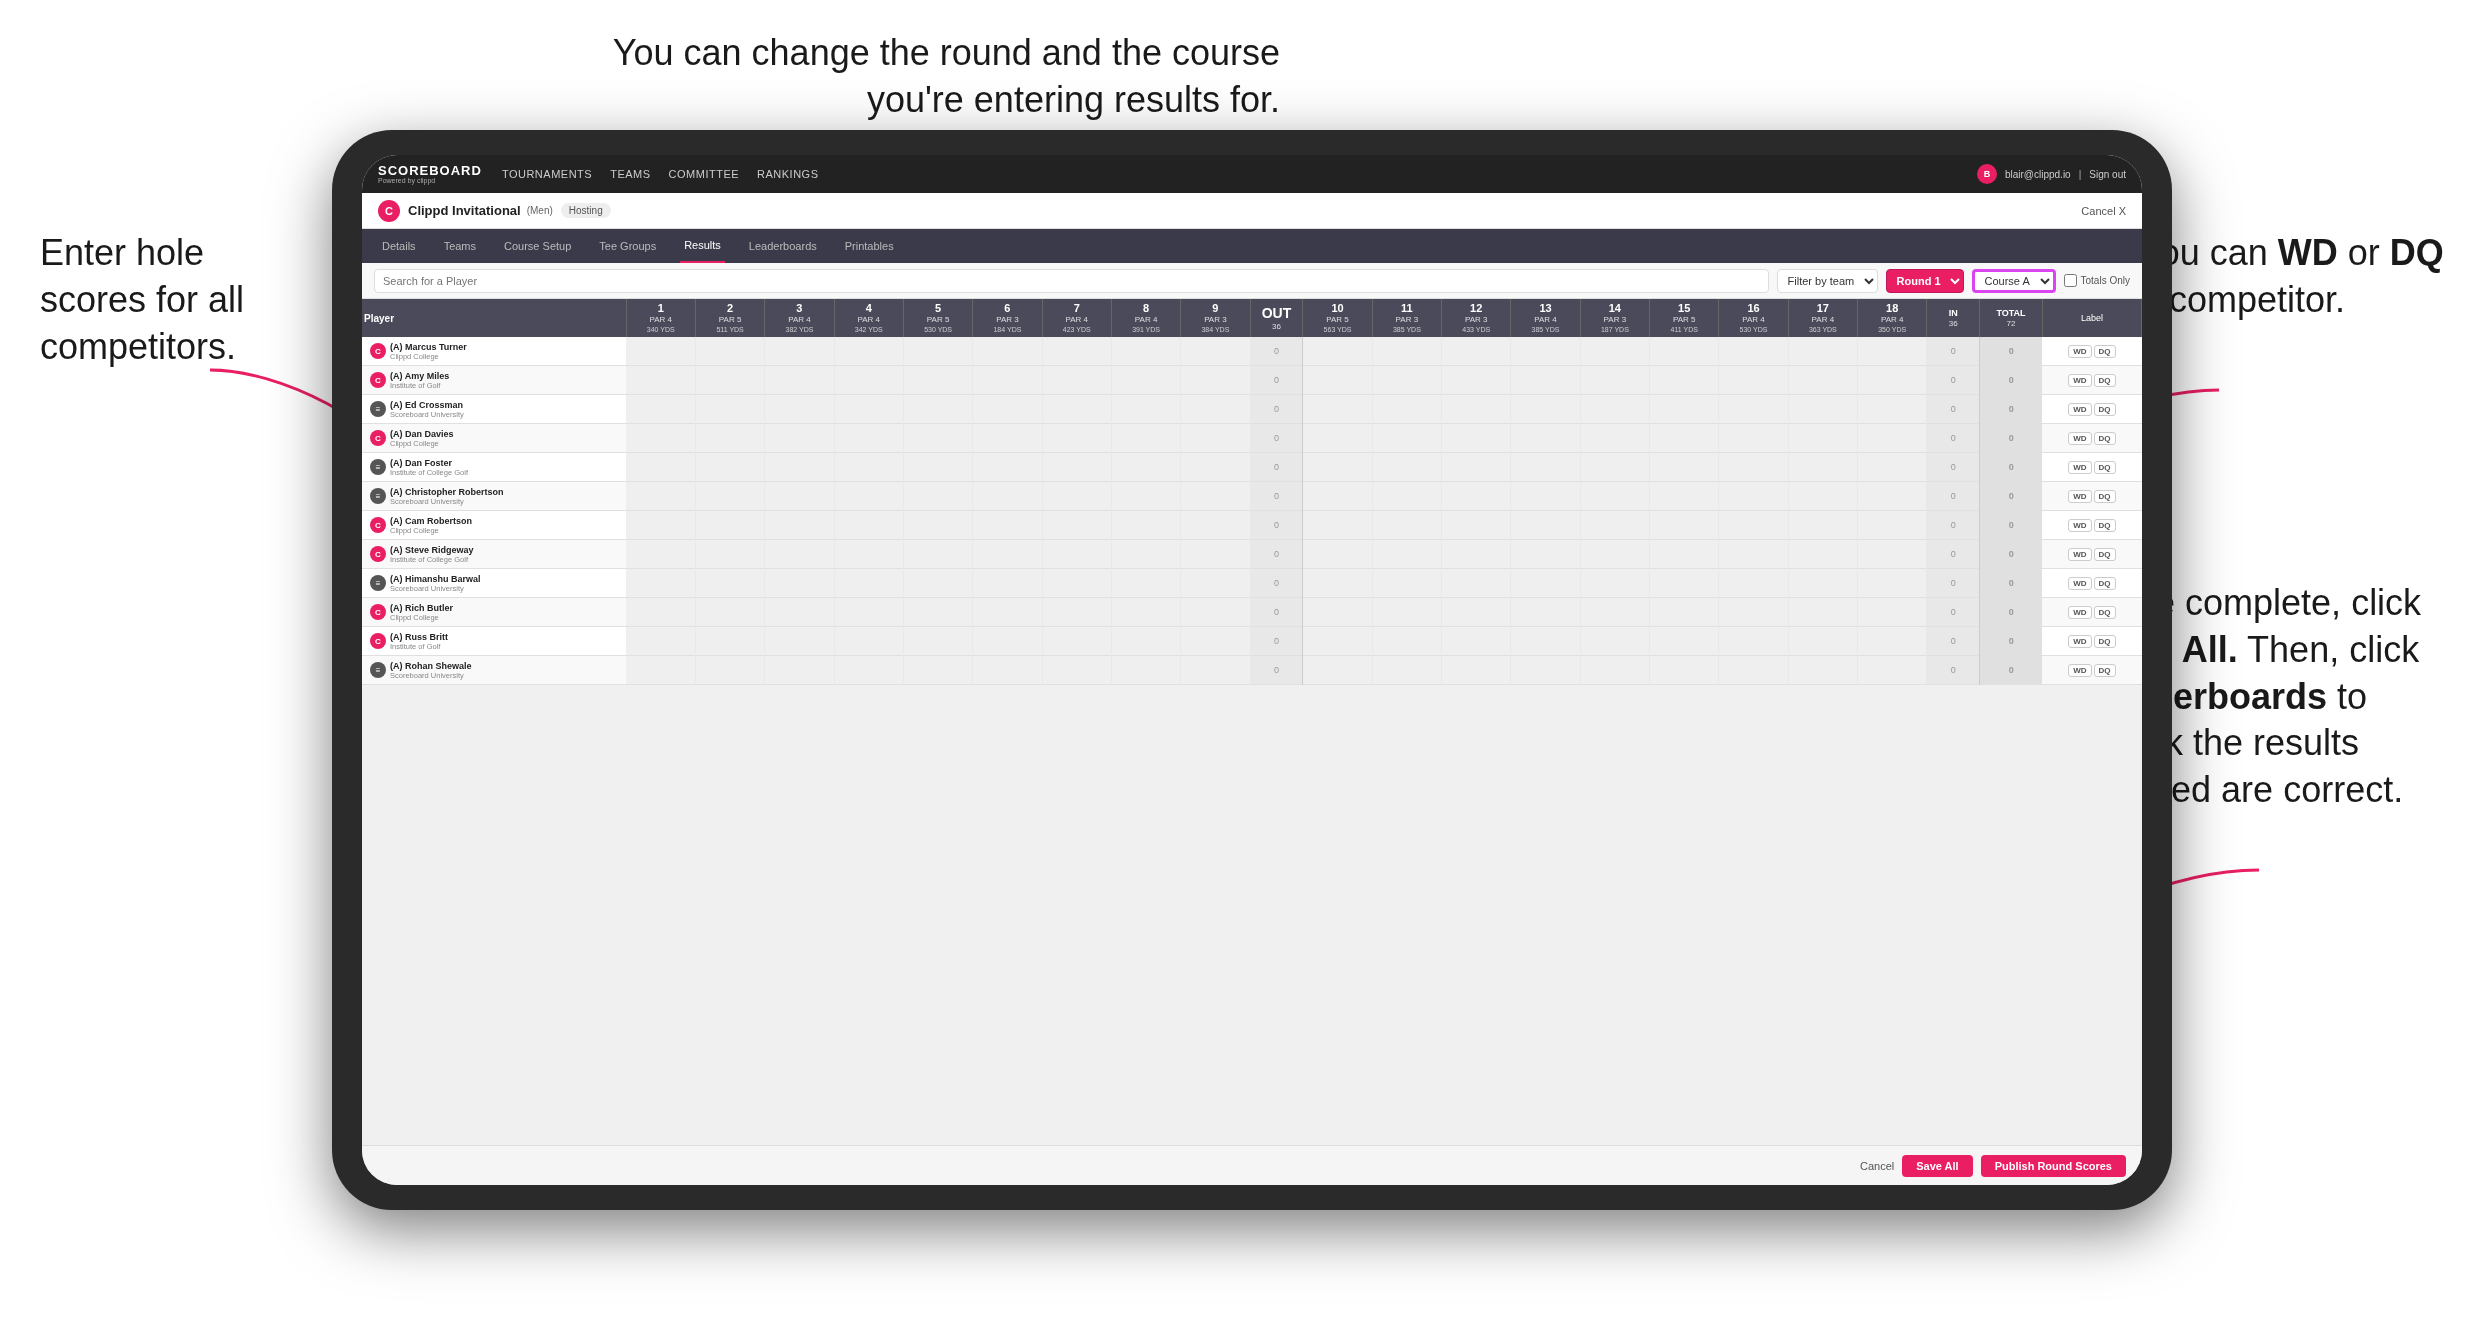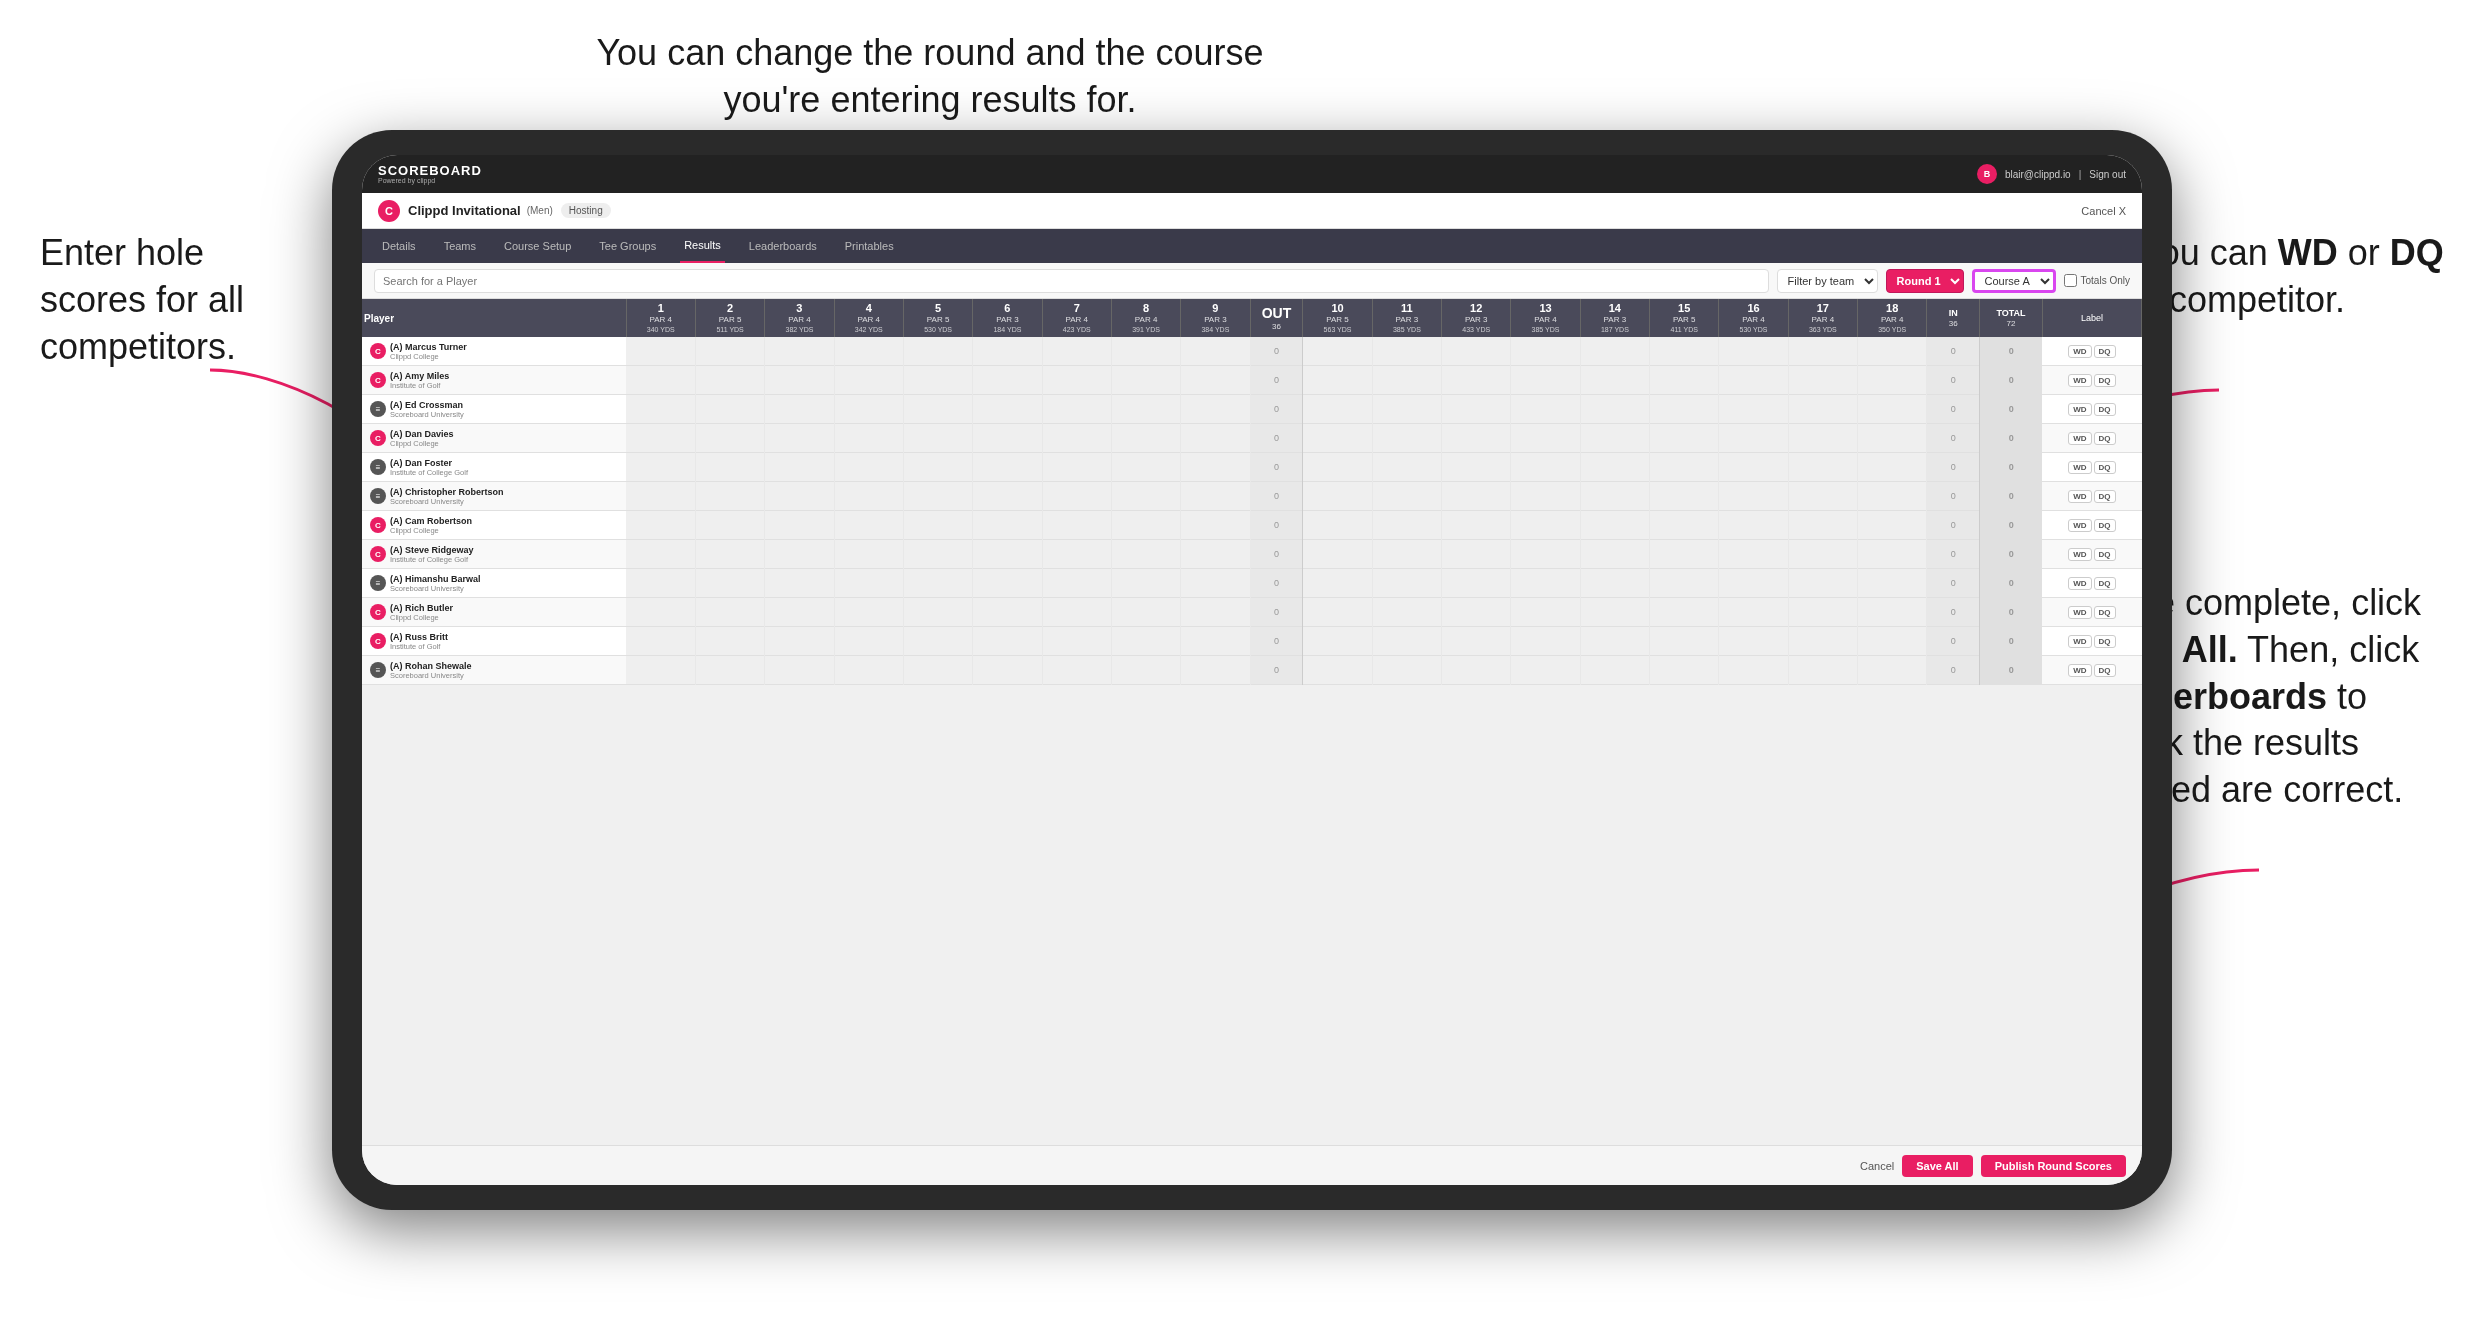"You can change the round" div.annotation { text-align: center -> right }
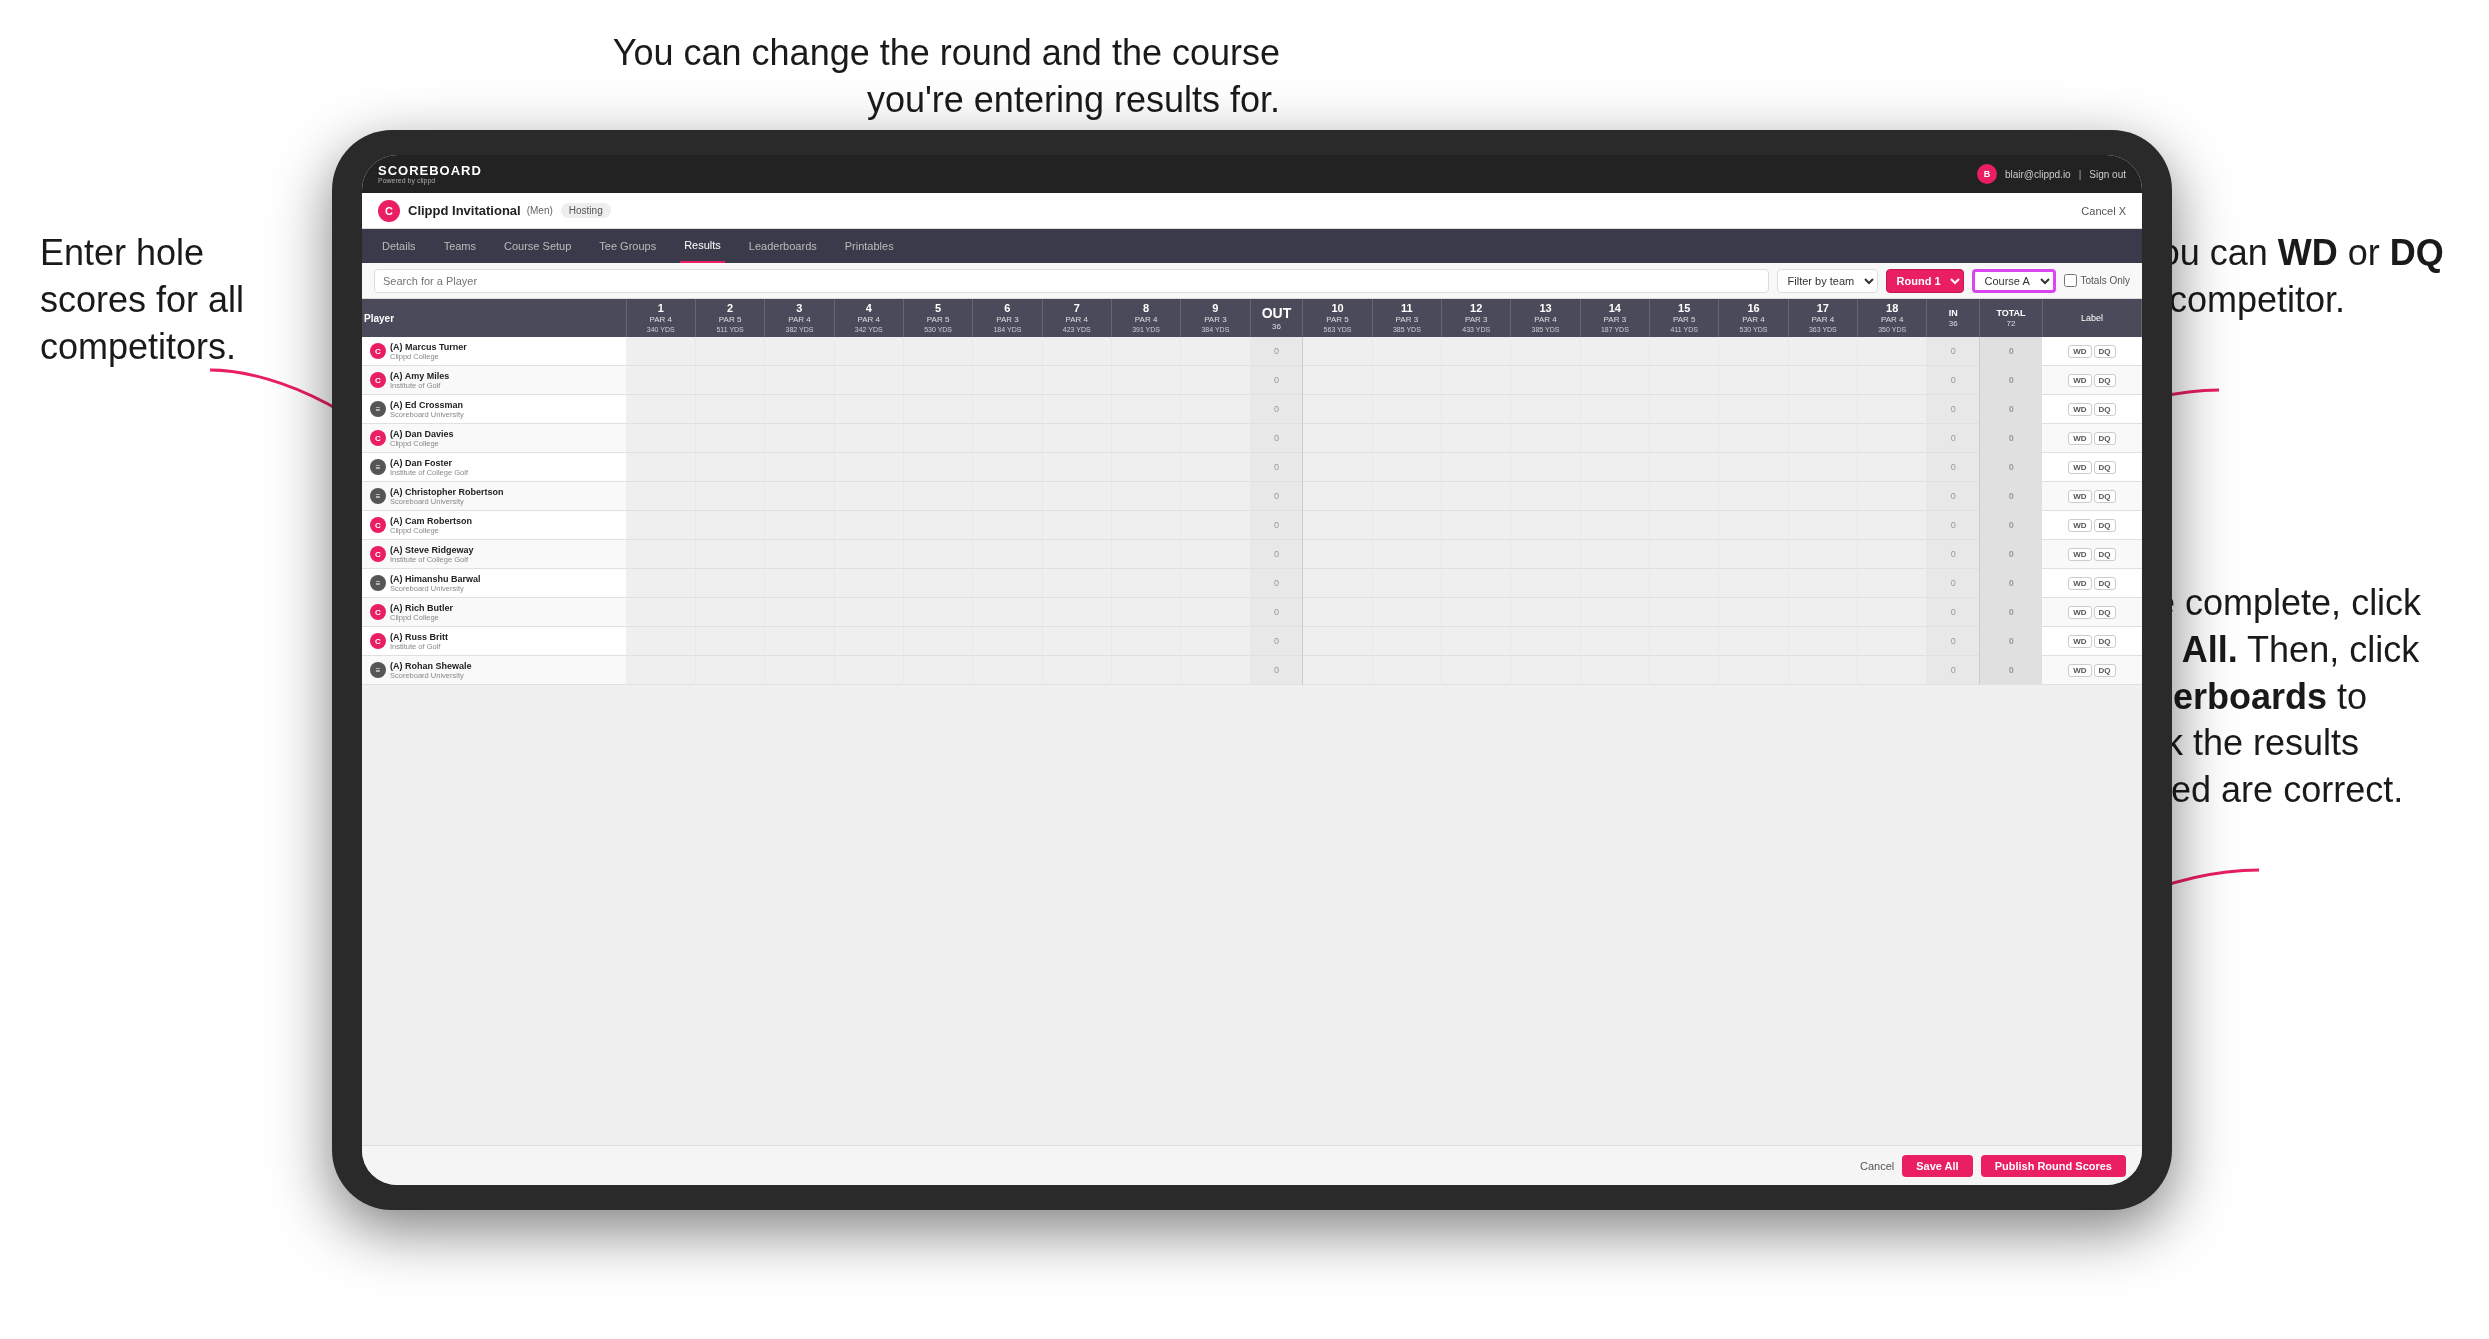"TOURNAMENTS" div.nav-items { html: none -> <div> <span>TOURNAMENTS</span> <span>TEAMS</span> <span>COMMITTEE</span> <span>RANKINGS</span> </div> }
